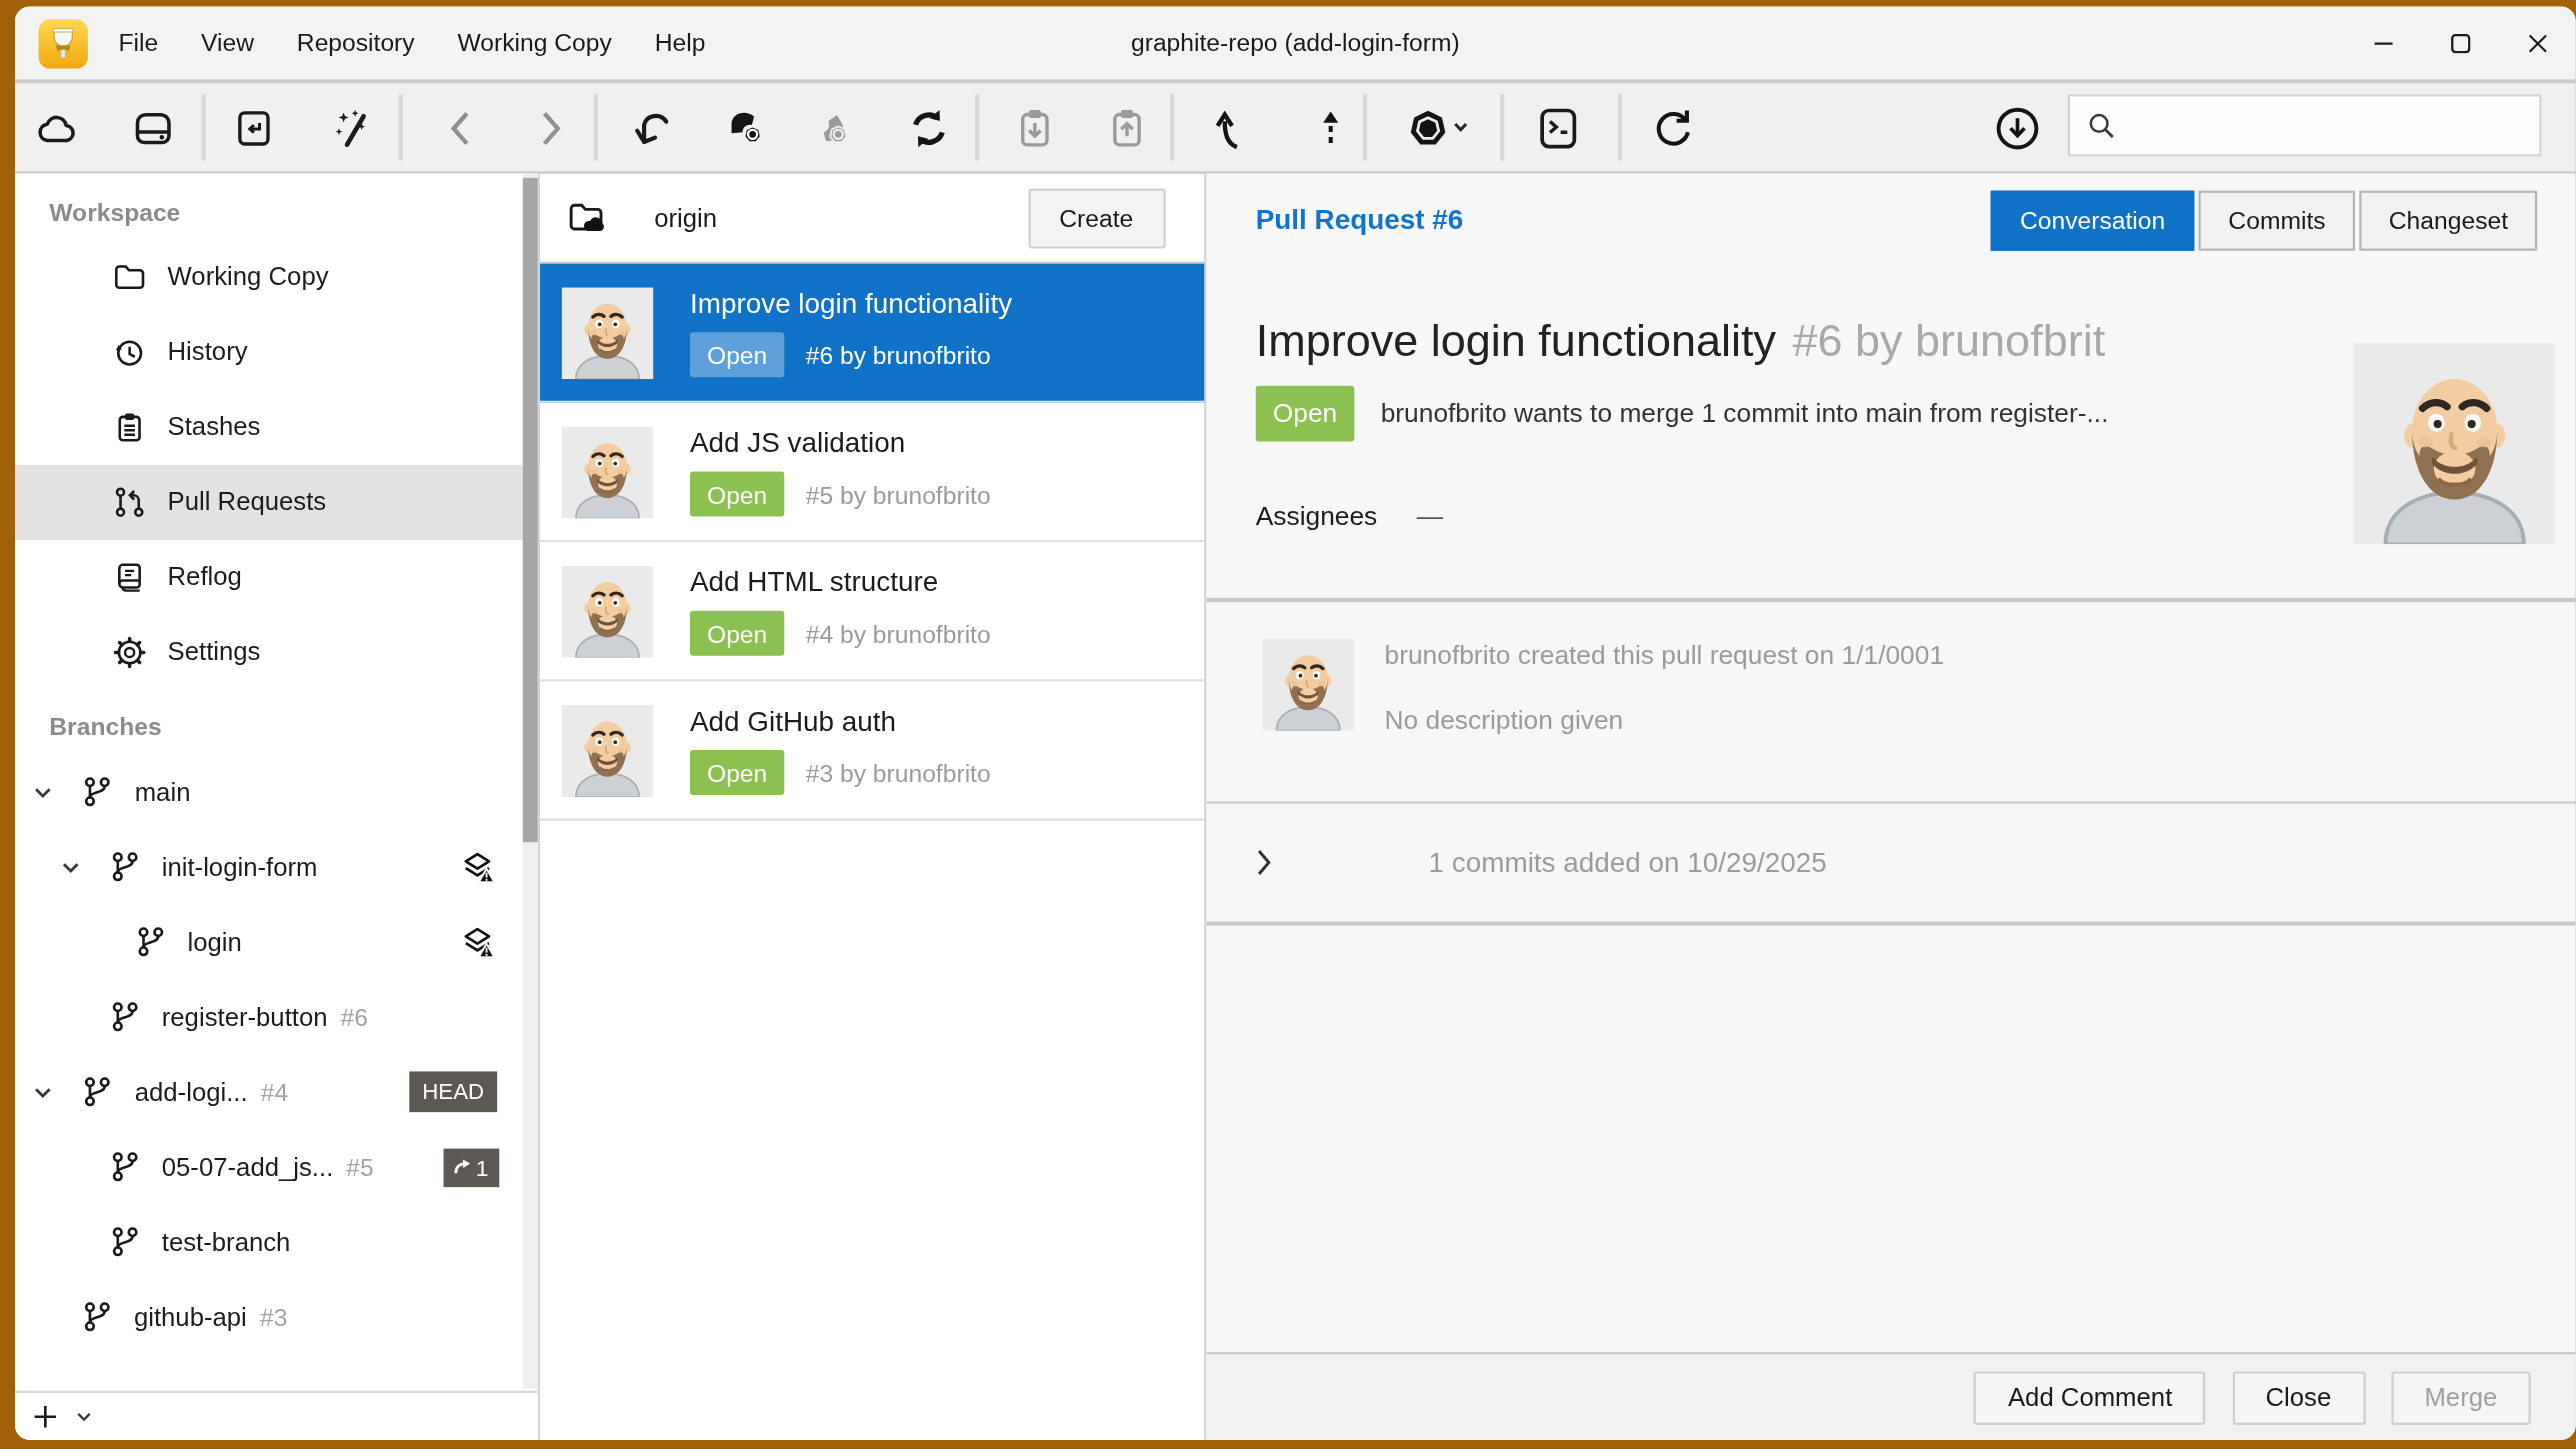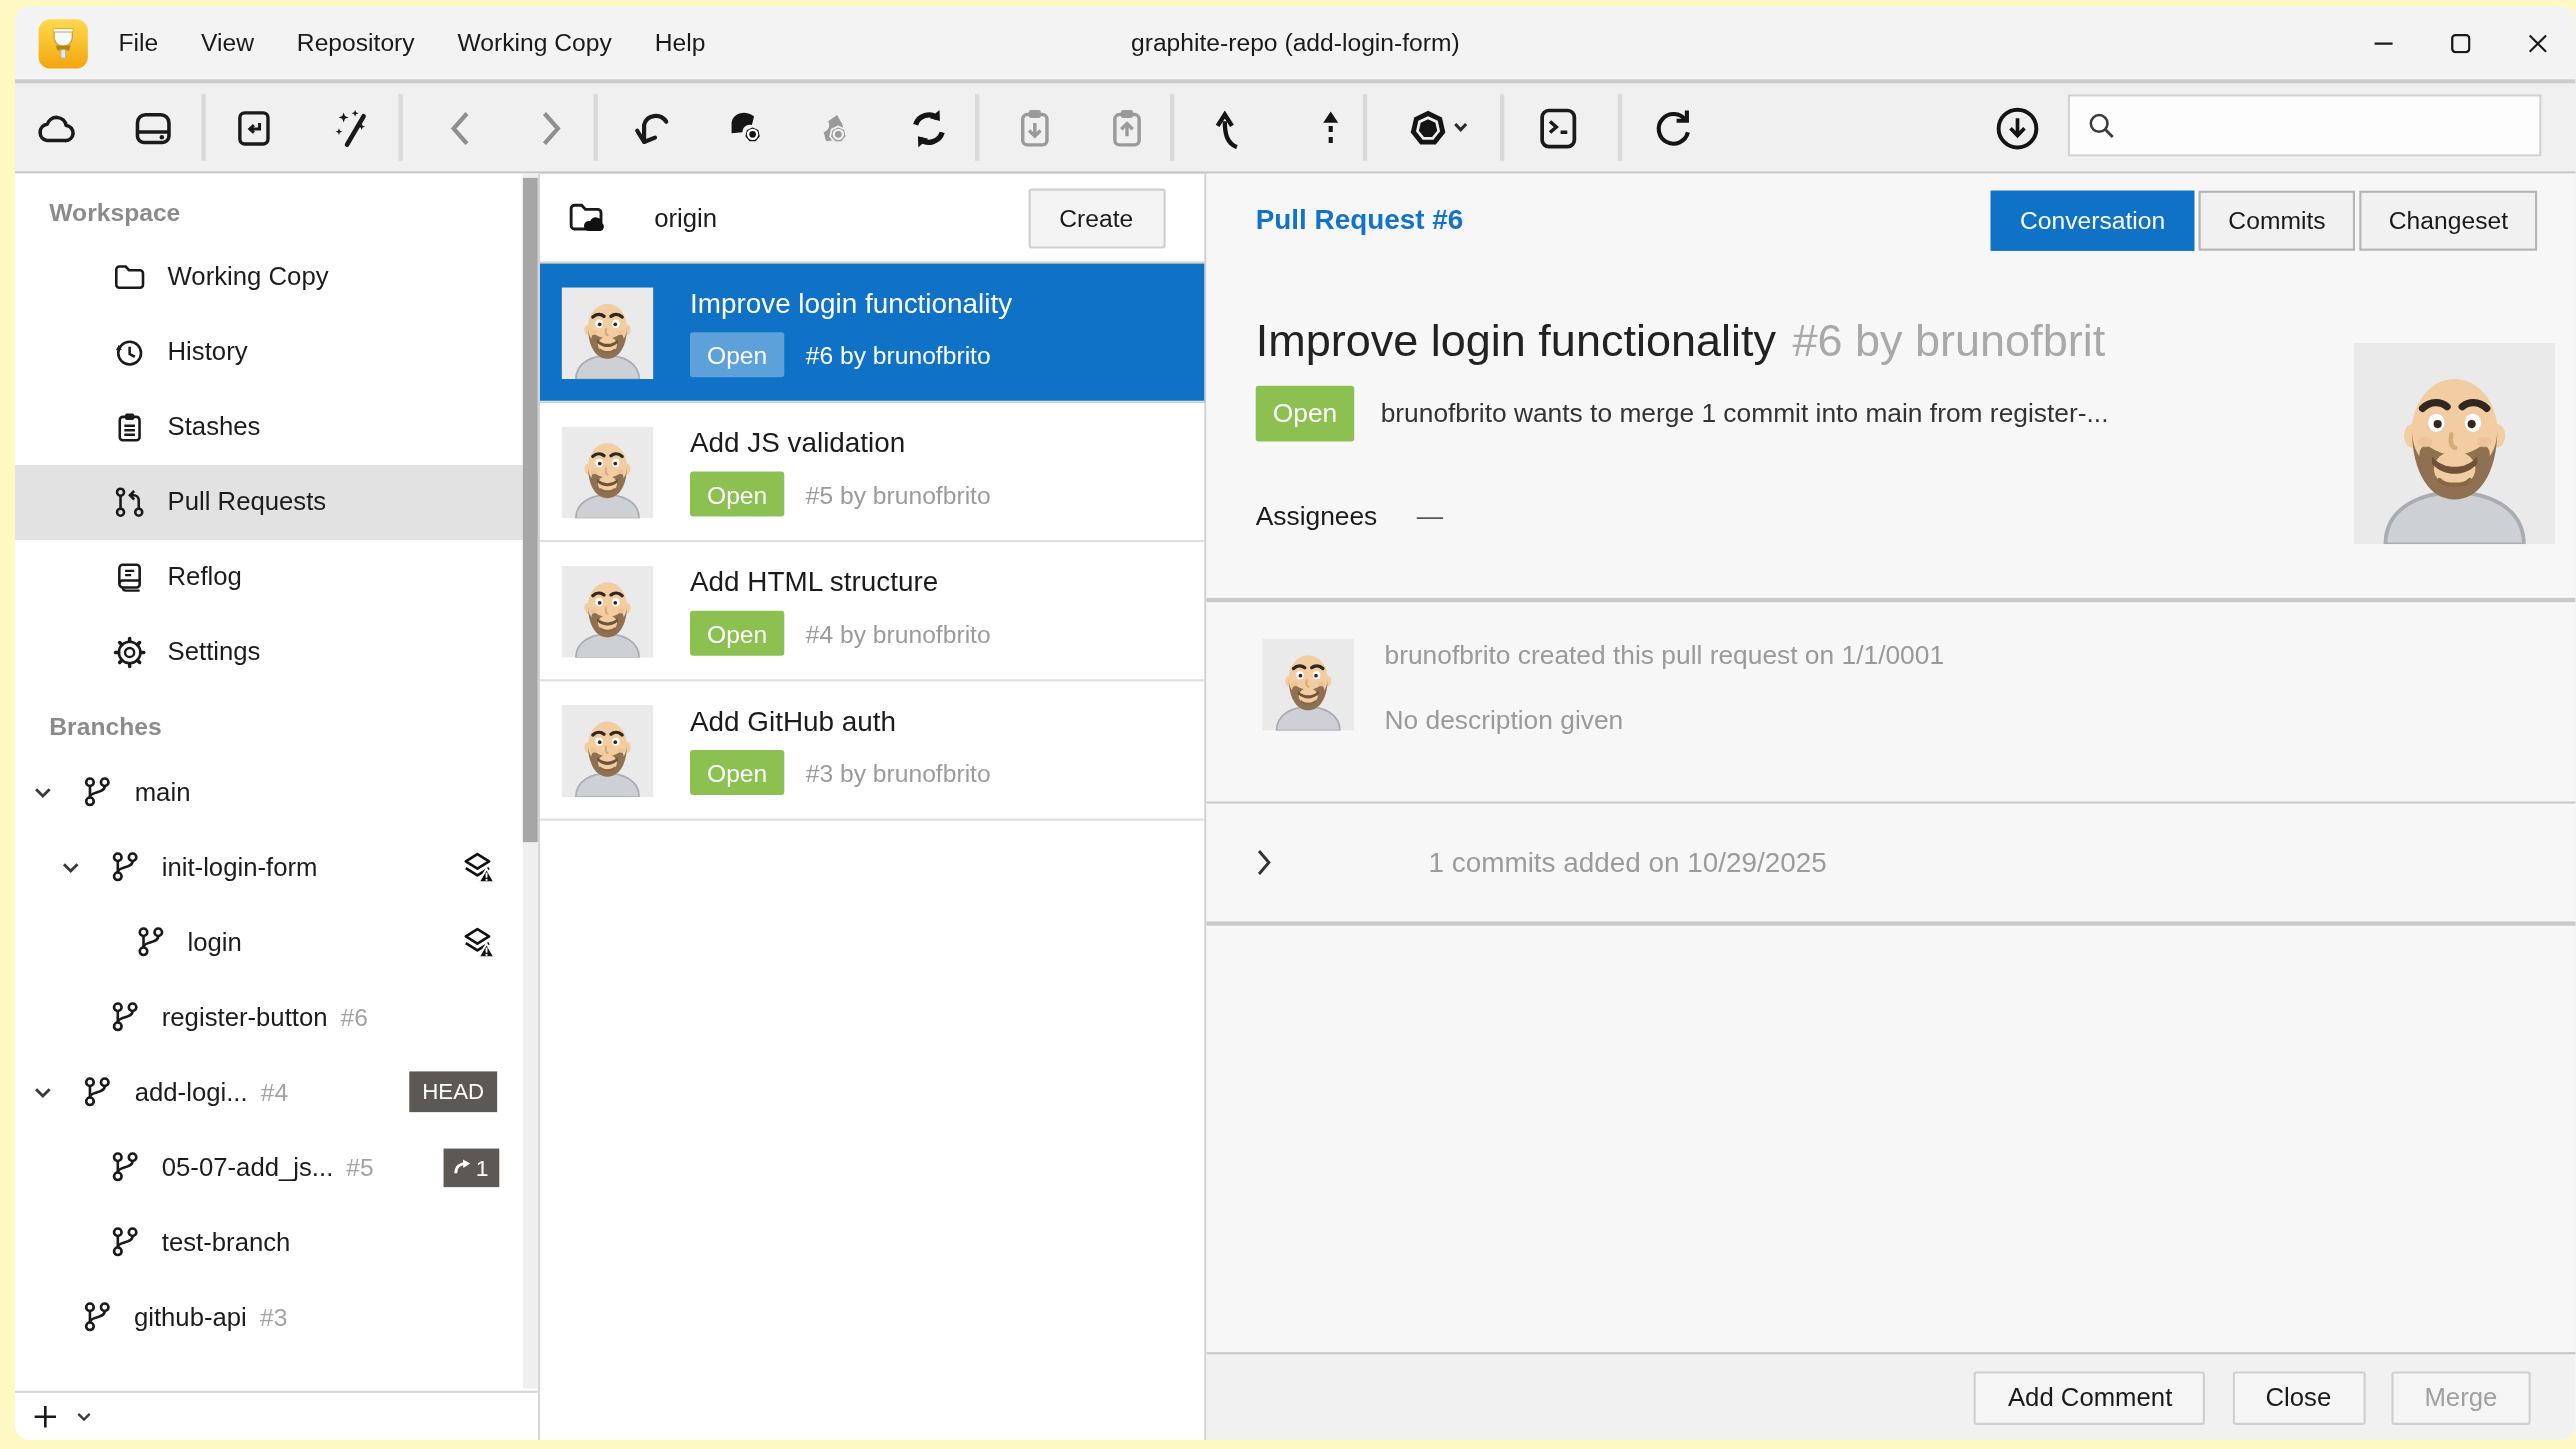"File" .viewport { background: #fef9c3 -> #a16207 }
